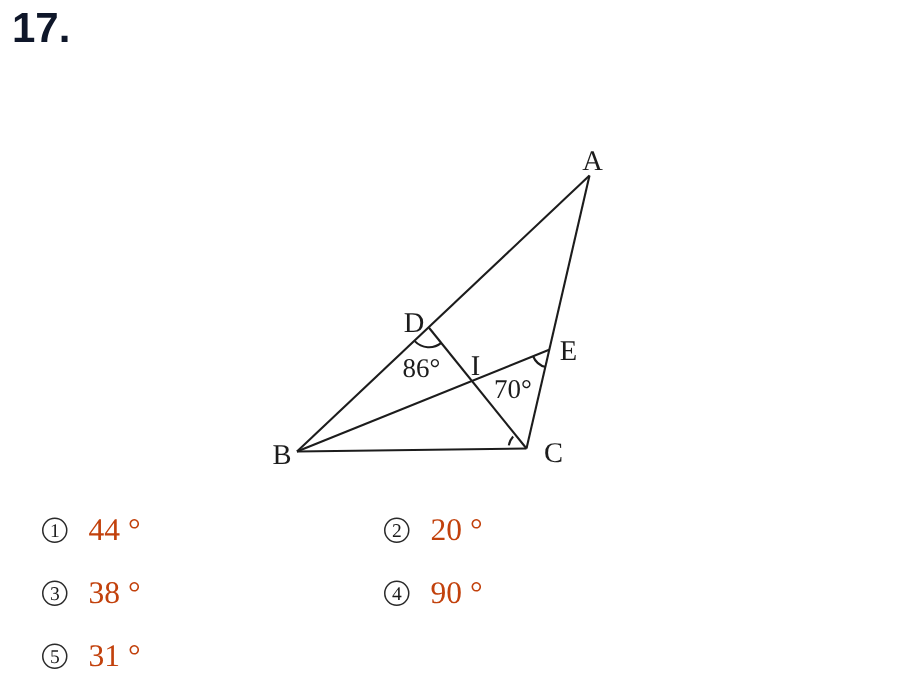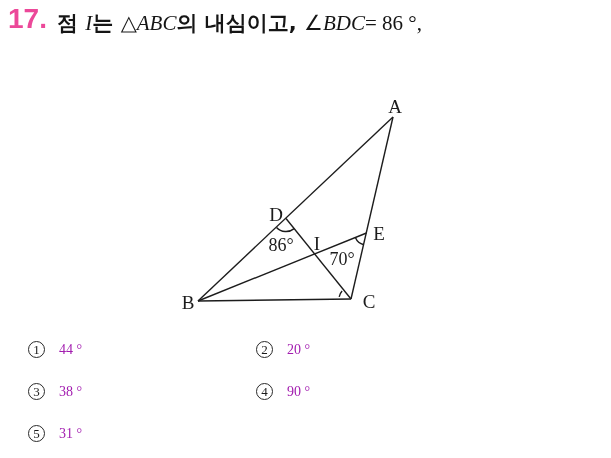"17." #qnum { color: #ec4899 -> #0f172a }
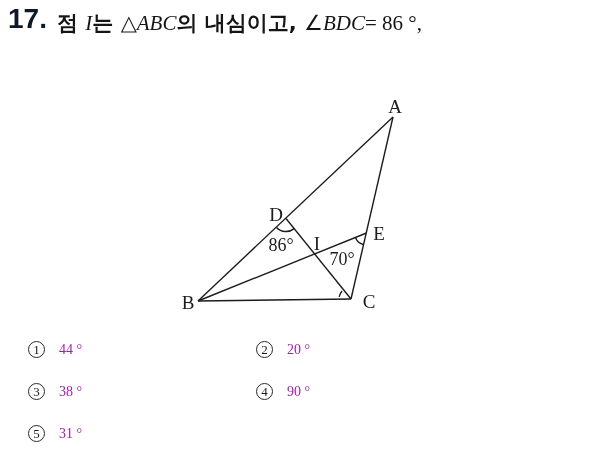"점 I는 △ABC의 내심이고, ∠BDC=" div.qline { html: <div><span>점 </span><span>I</span><span>는 </span><span>△</span><span>ABC</span><span>의 내심이고, </span><span>∠</span><span>BDC</span><span>= 86 °,</span></div> -> none }
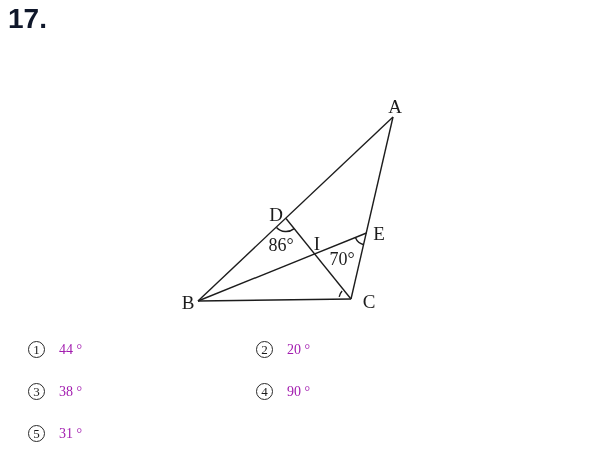"44 °" .cval { color: #a21caf -> #c2410c; font-size: 14px -> 21px }
